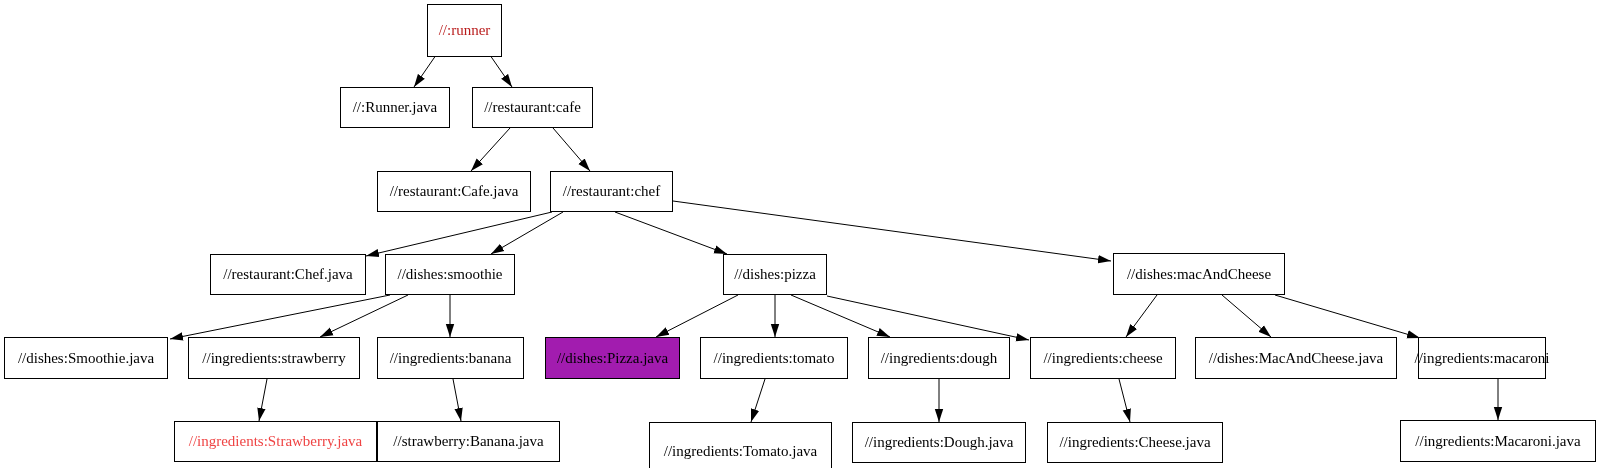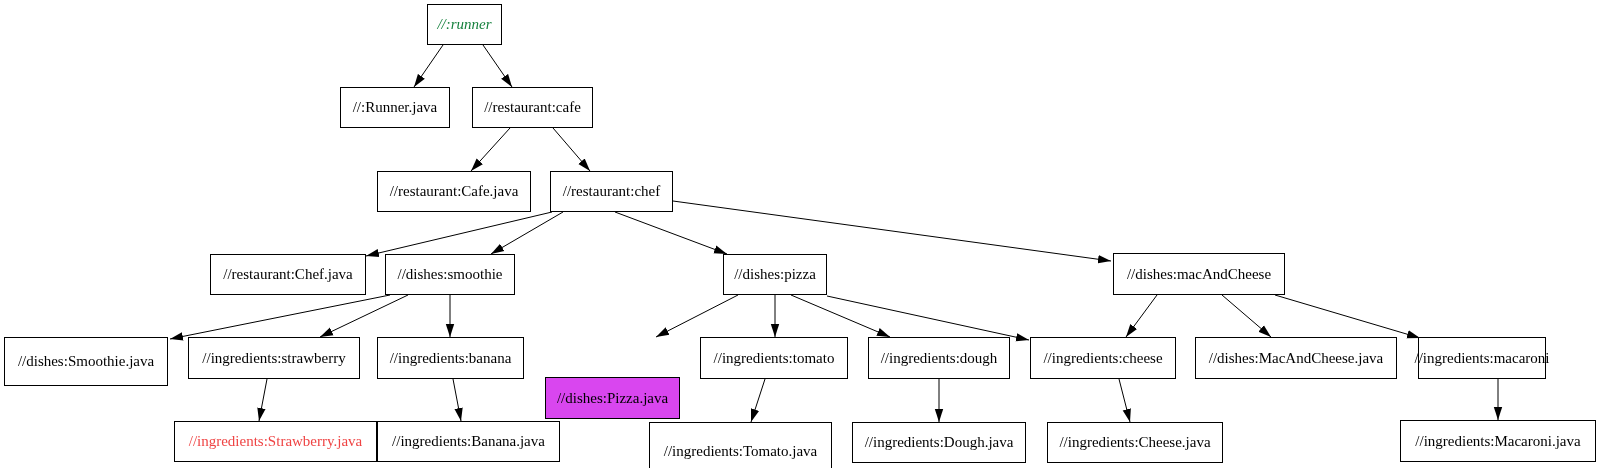"//:runner" div.node { color: #15803d -> #b91c1c; font-style: italic -> none; height: 41px -> 53px }
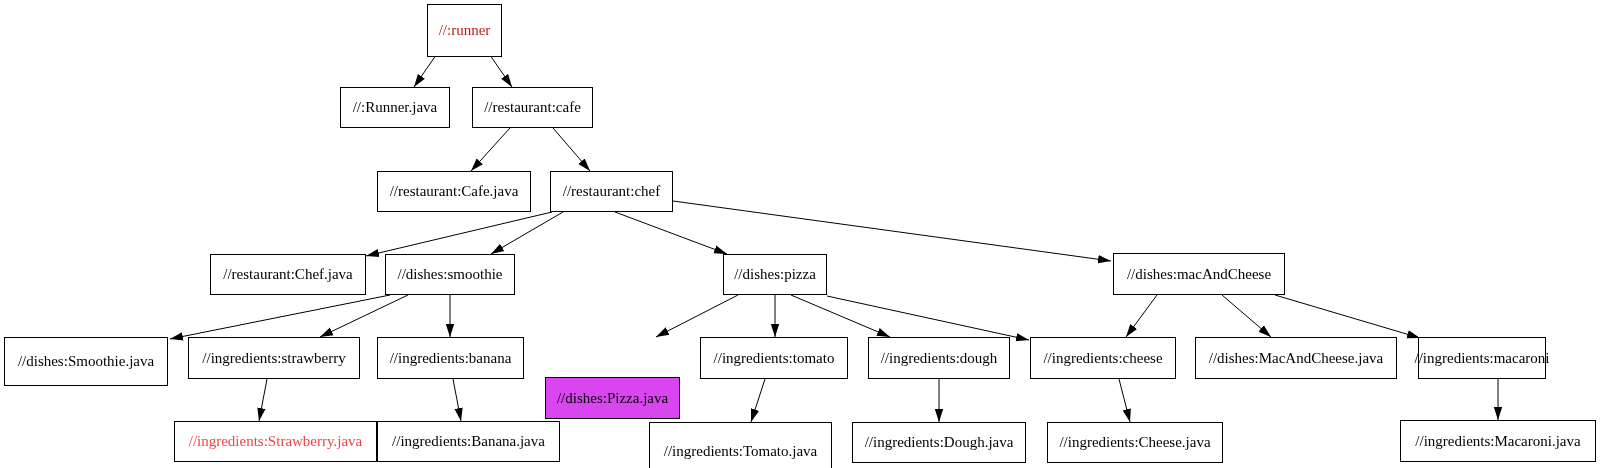"//dishes:Smoothie.java" div.node { height: 49px -> 42px }
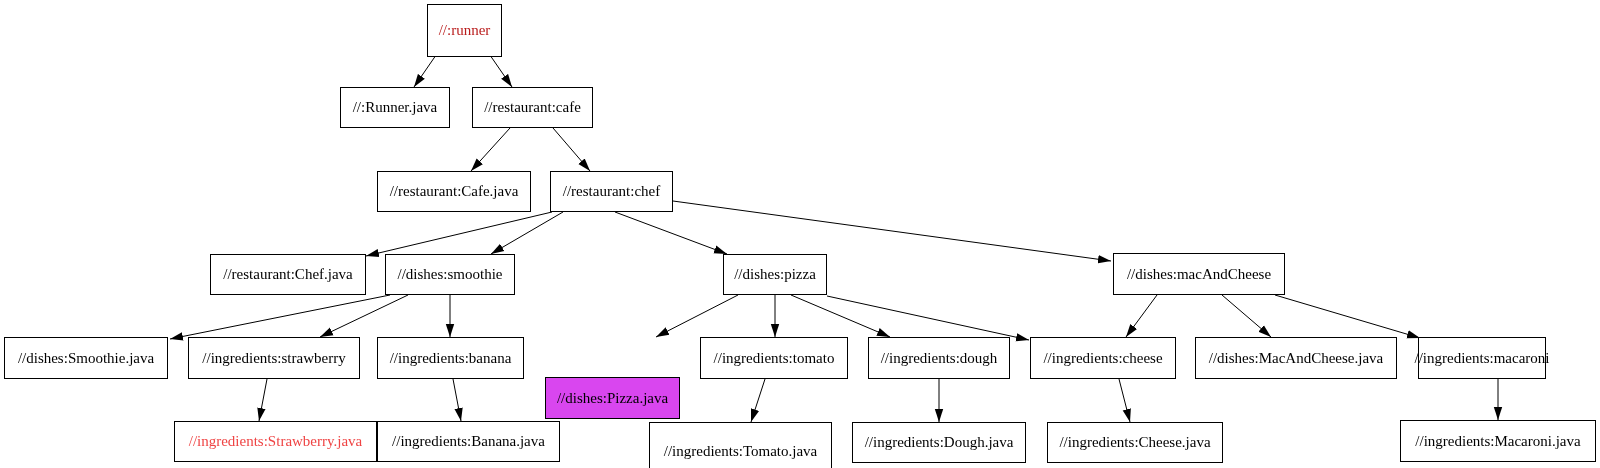"//dishes:Pizza.java" div.node { background: #d946ef -> #a21caf; margin-top: 40px -> none }
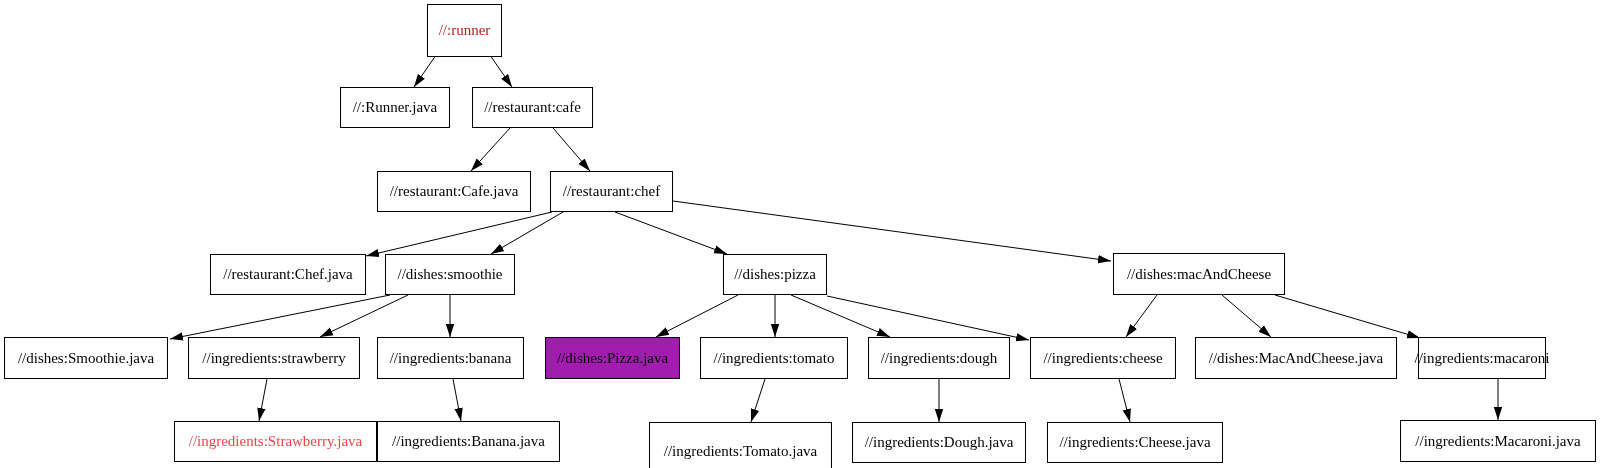"//ingredients:Banana.java" div.node { text: //ingredients:Banana.java -> //strawberry:Banana.java }
